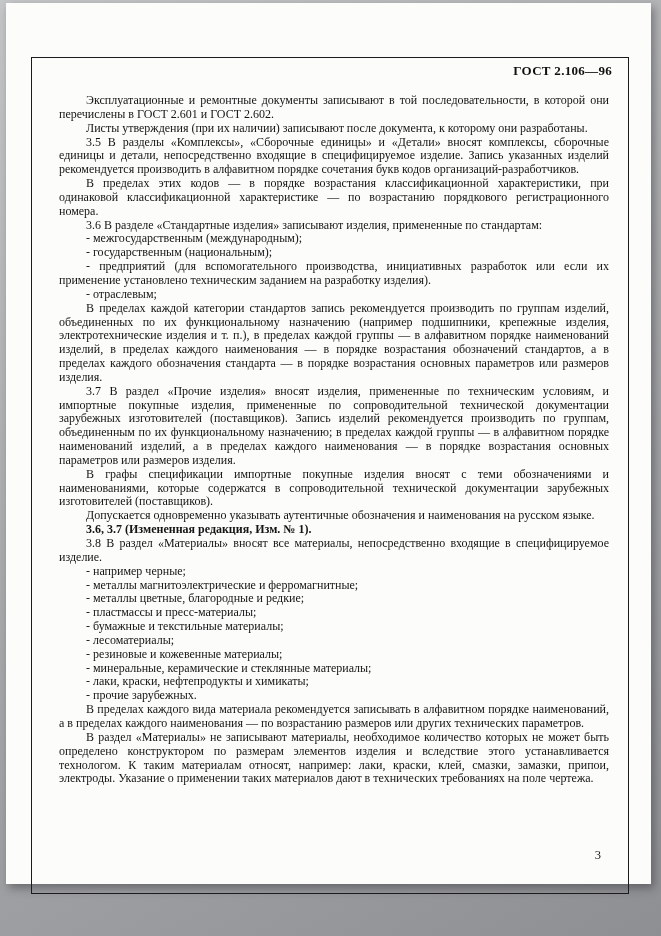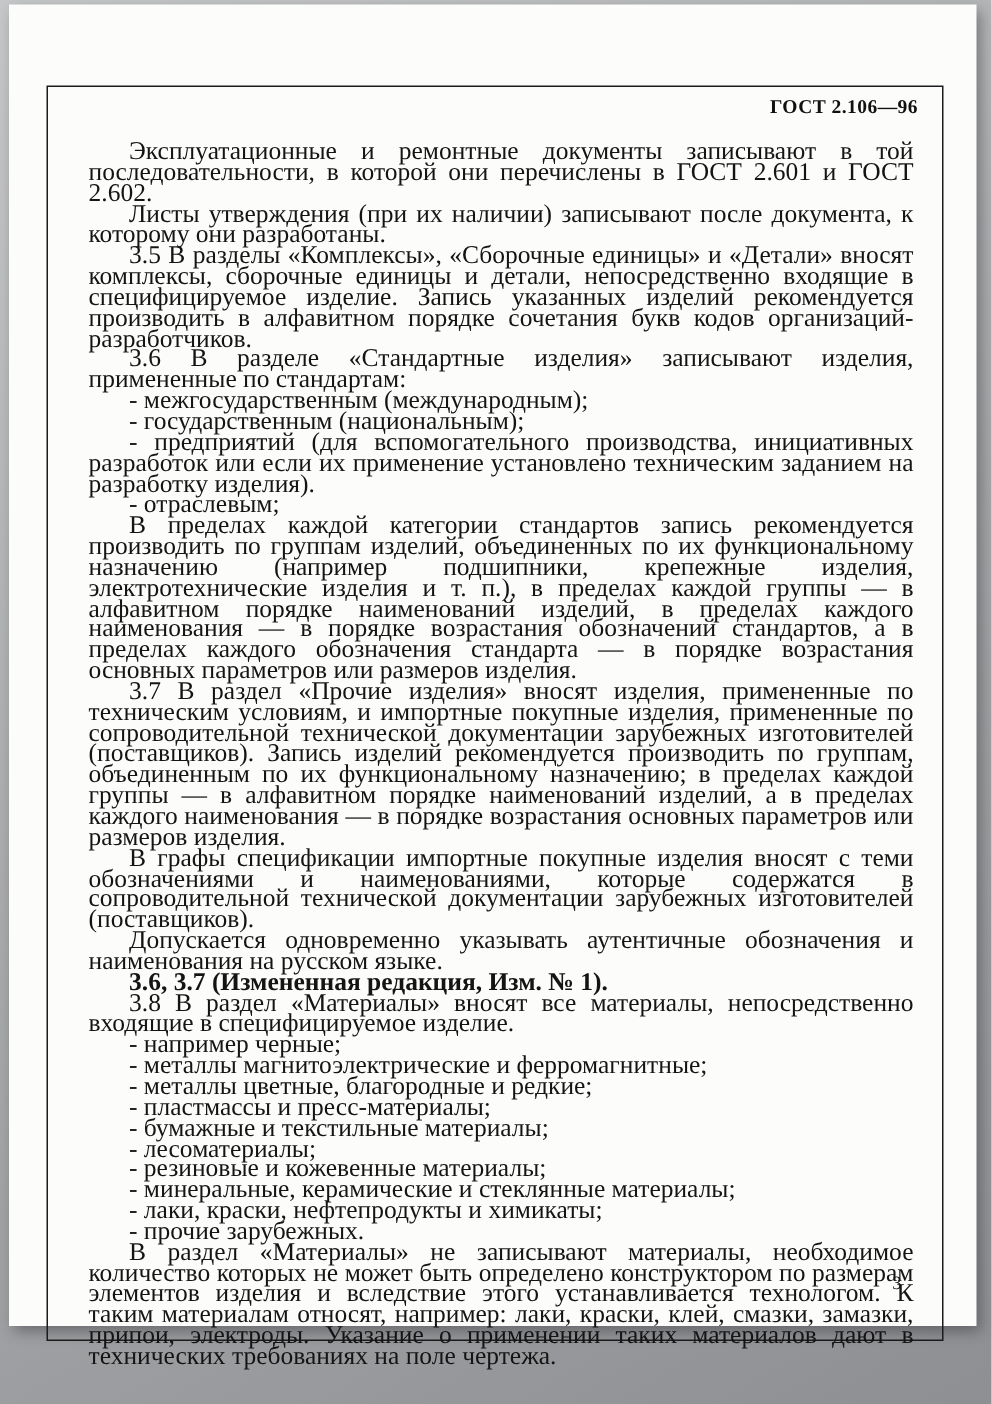"Эксплуатационные и ремонтные документы" .content { font-size: 17px -> 12px }
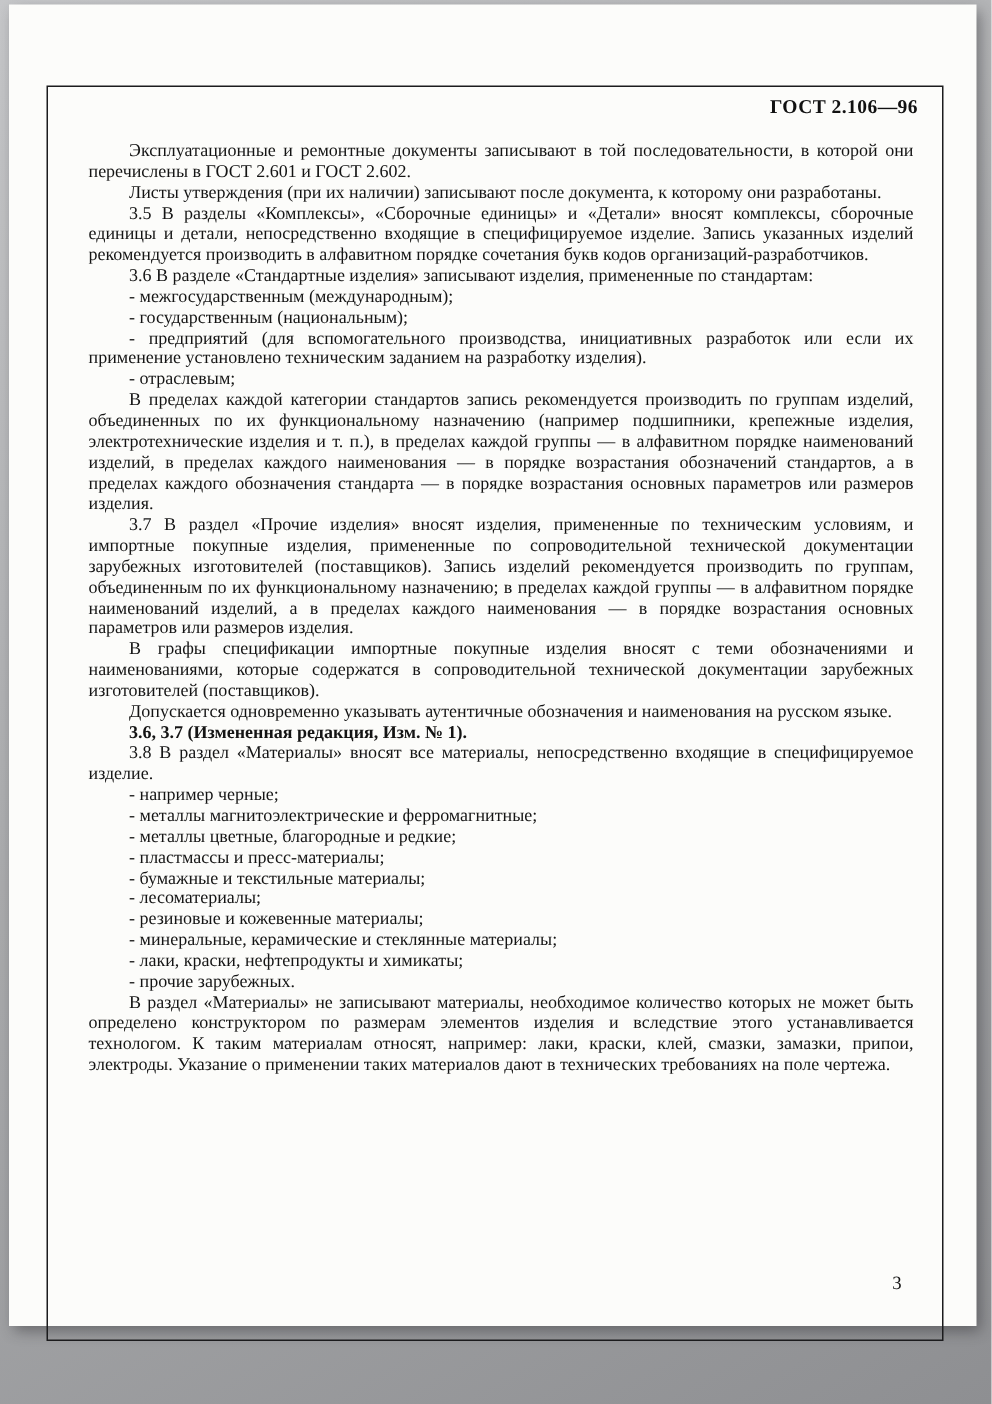"В пределах этих кодов —" p { html: none -> <p>В пределах этих кодов — в порядке возрастания классификационной характеристики, при одинаковой классификационной характеристике — по возрастанию порядкового регистрационного номера.</p> }
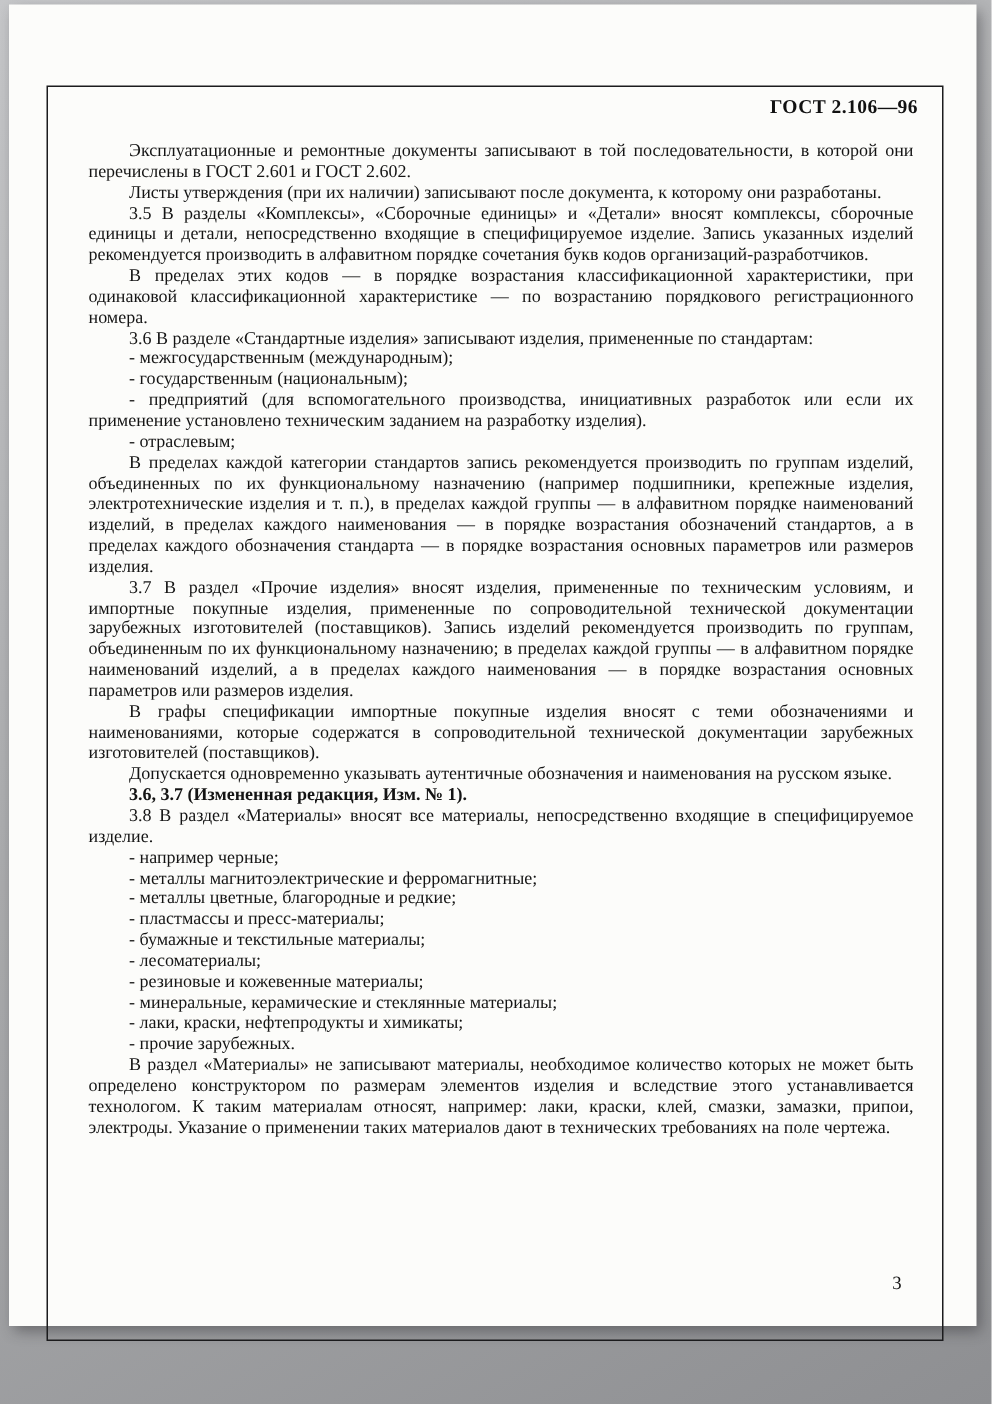"В пределах каждого вида материала" p { html: none -> <p>В пределах каждого вида материала рекомендуется записывать в алфавитном порядке наименований, а в пределах каждого наименования — по возрастанию размеров или других технических параметров.</p> }
